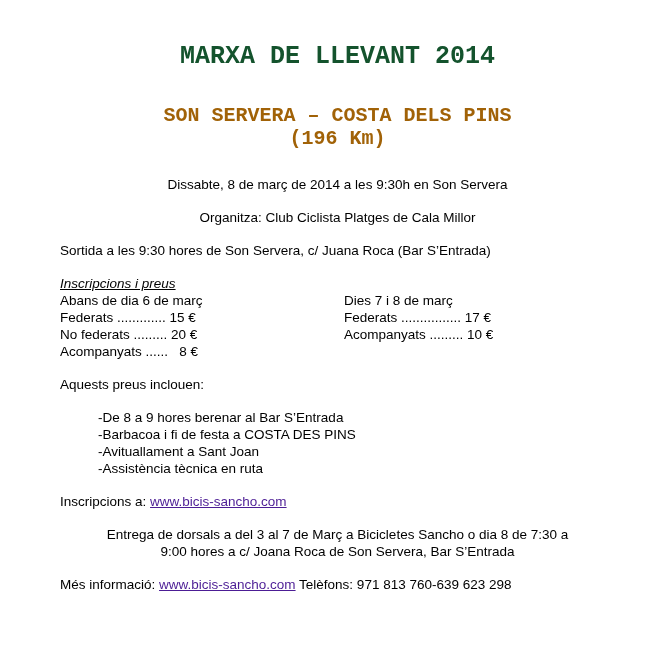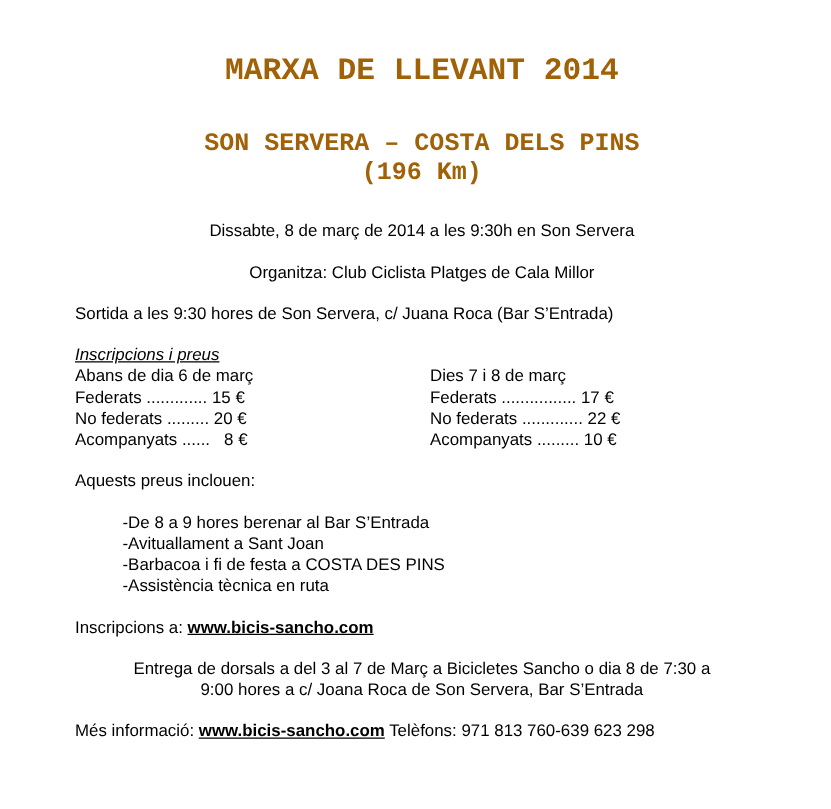"MARXA DE LLEVANT 2014" .title { color: #a16207 -> #14532d }
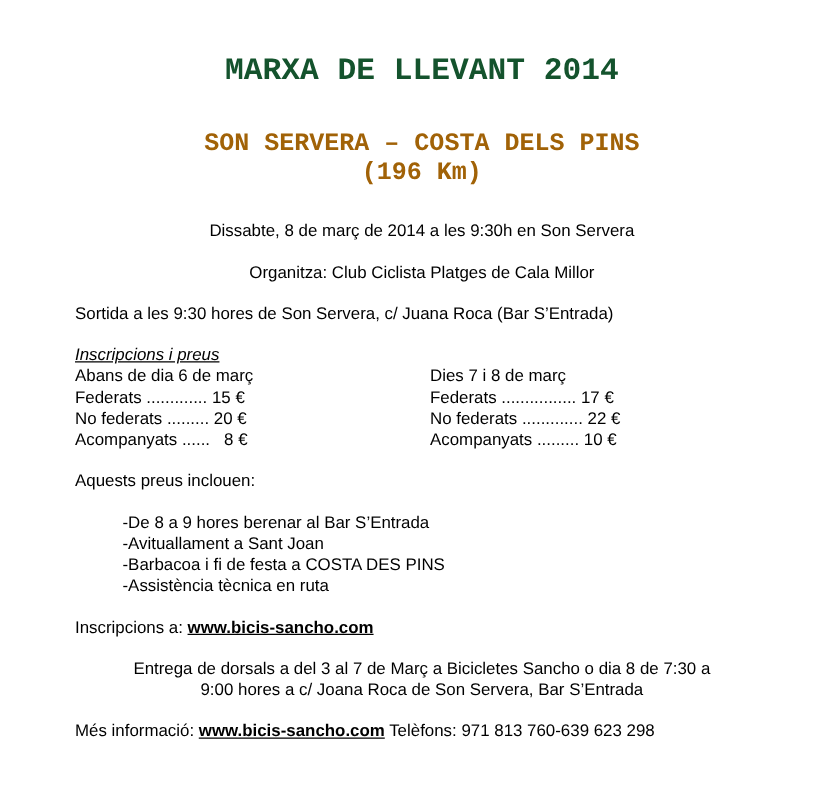"No federats ............. 22 €" div.price-row { html: <div>No federats ............. 22 €</div> -> none }
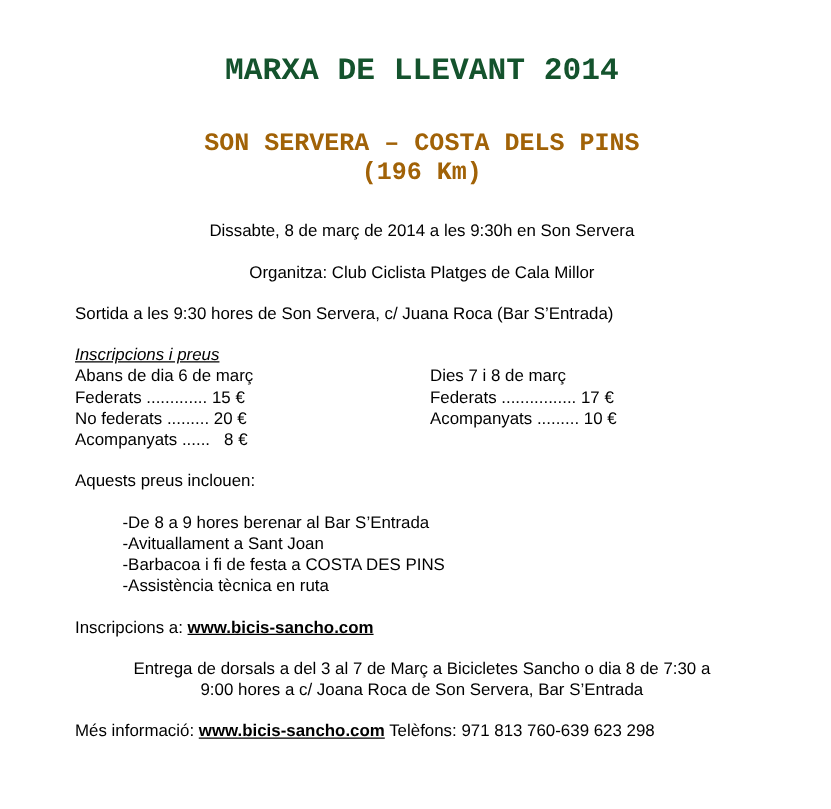"-Avituallament a Sant Joan" div.included-item { order: before "-Barbacoa i fi de festa" -> after "-Barbacoa i fi de festa" }
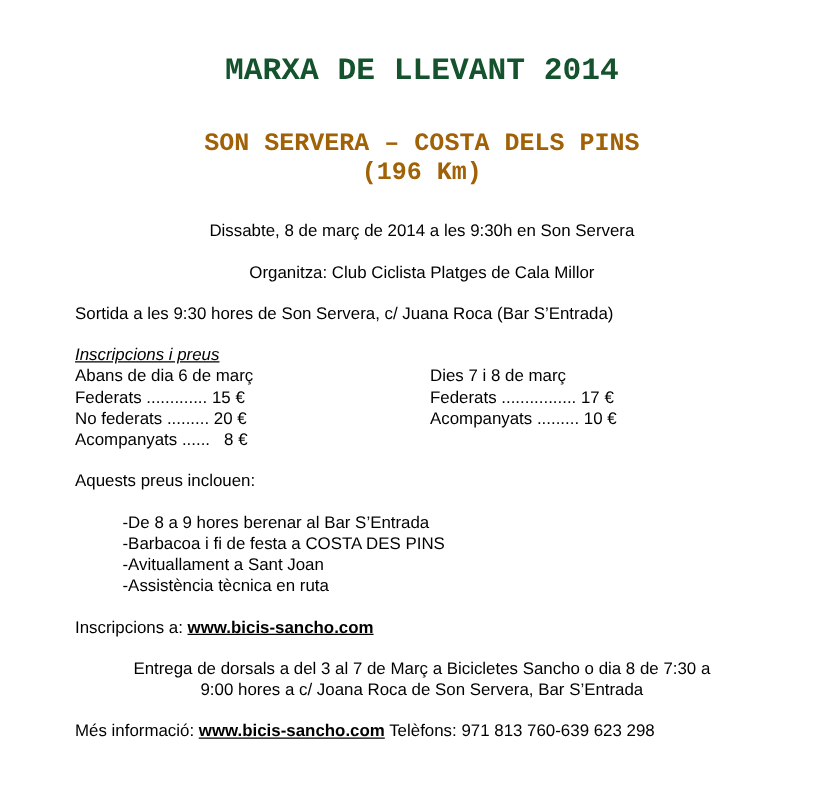"www.bicis-sancho.com" a.doclink { color: #000000 -> #4c1d95; font-weight: bold -> none }
